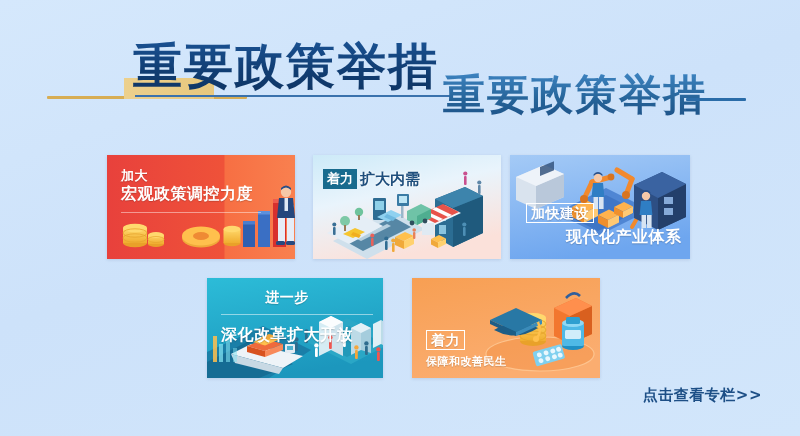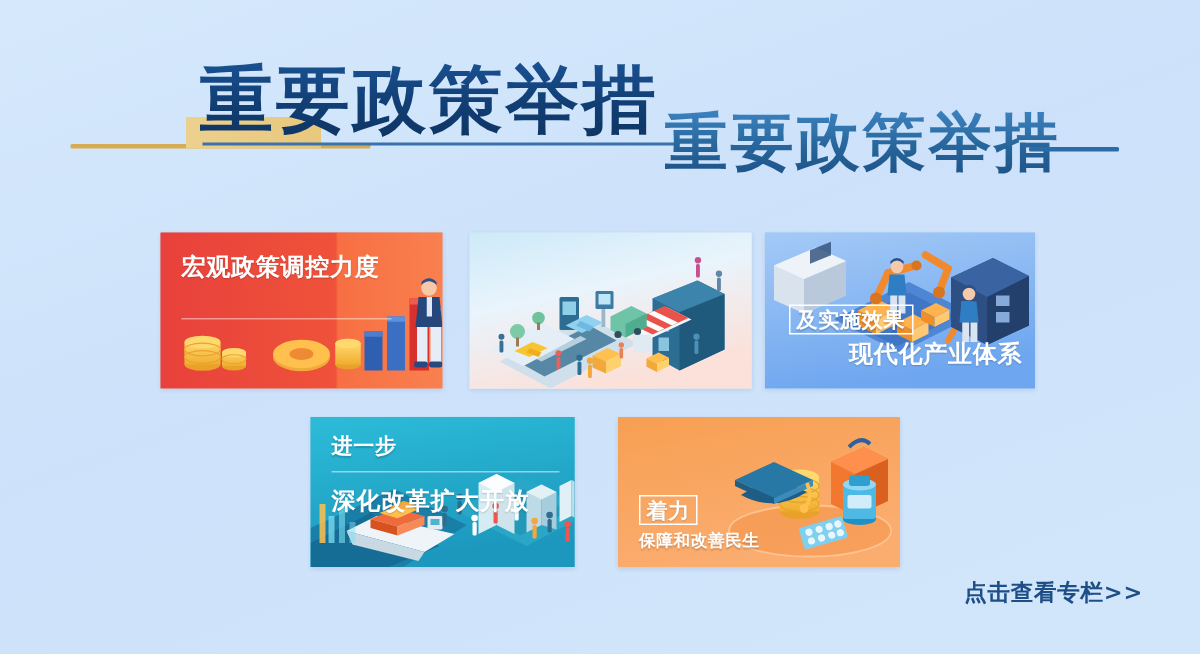"加大" div.cap-line { html: none -> <div>加大</div> }
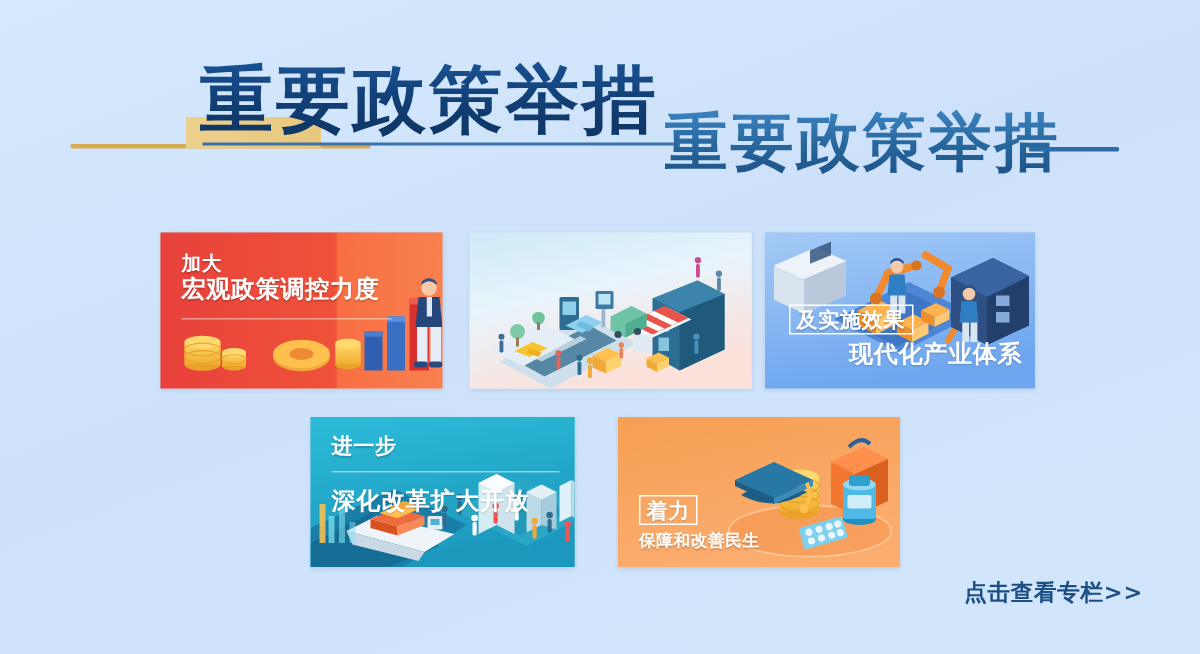"着力 扩大内需" div.card-caption { html: none -> <div> <span>着力</span><span>扩大内需</span> </div> }
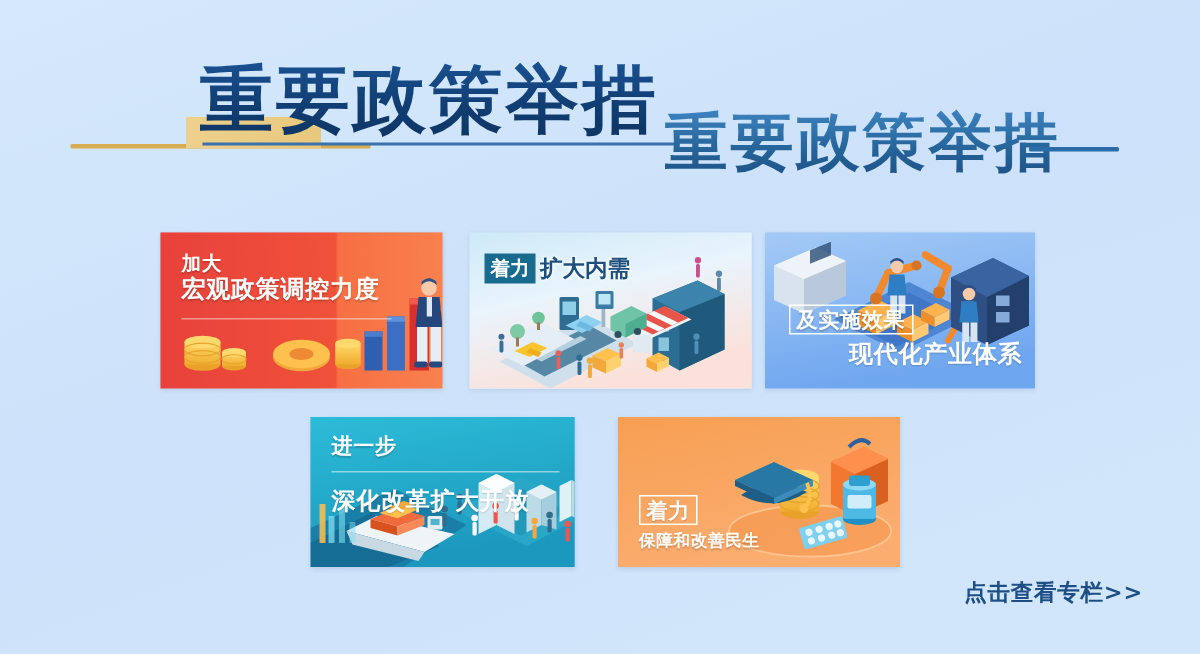"及实施效果" span.cap-line { text: 及实施效果 -> 加快建设 }
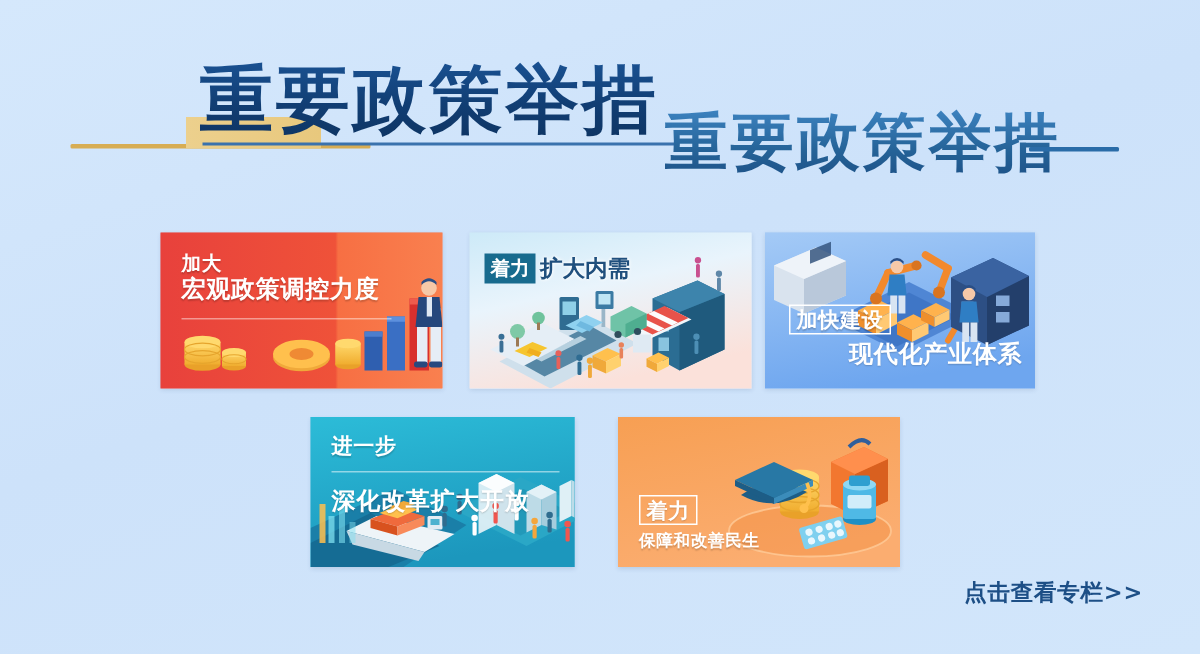"进一步" #card-4 { text-align: none -> center }
